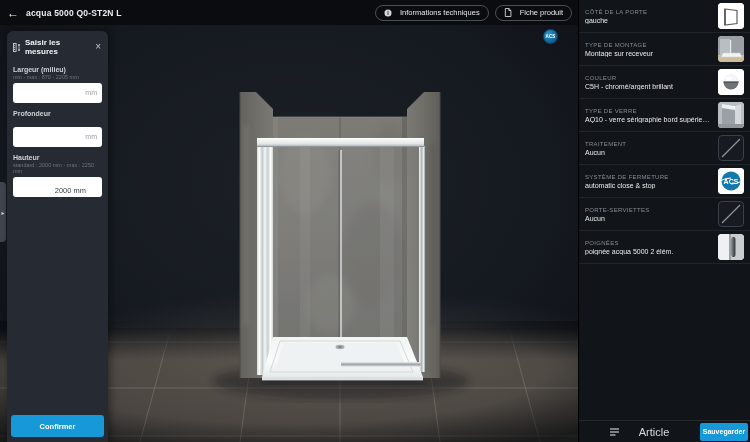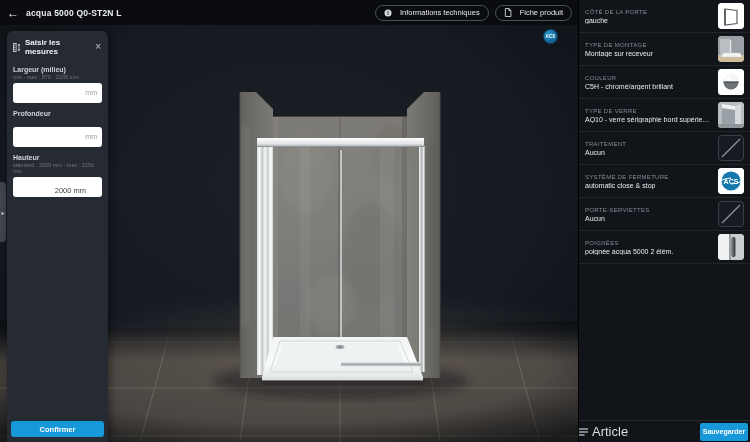"Confirmer" .confirm-btn { height: 16px -> 22px }
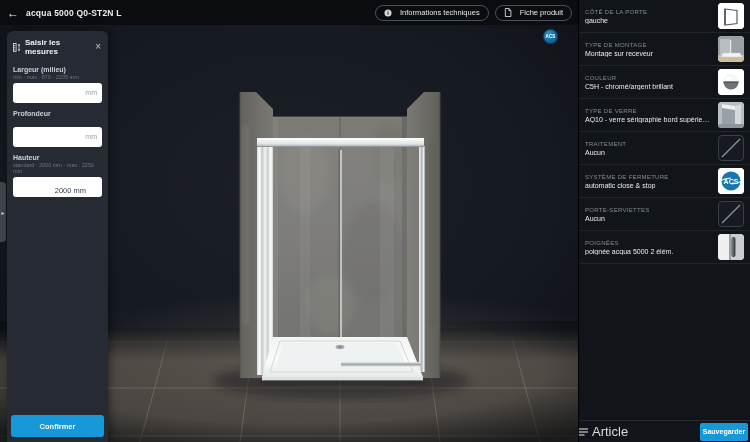"Article" .article-btn { font-size: 13px -> 11px; gap: 4px -> 20px; justify-content: none -> center }
